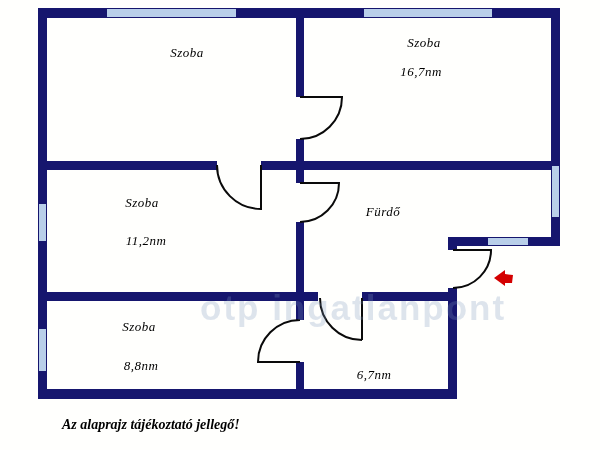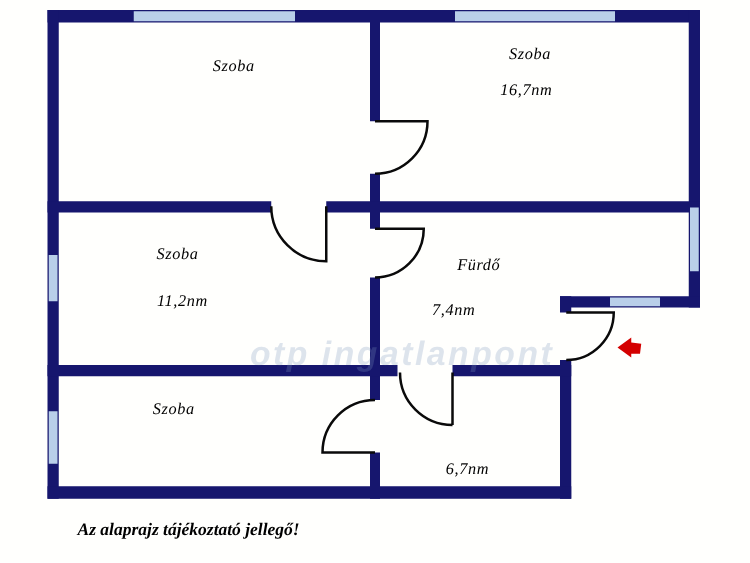"7,4nm" div.room-label { html: <div>7,4nm</div> -> none }
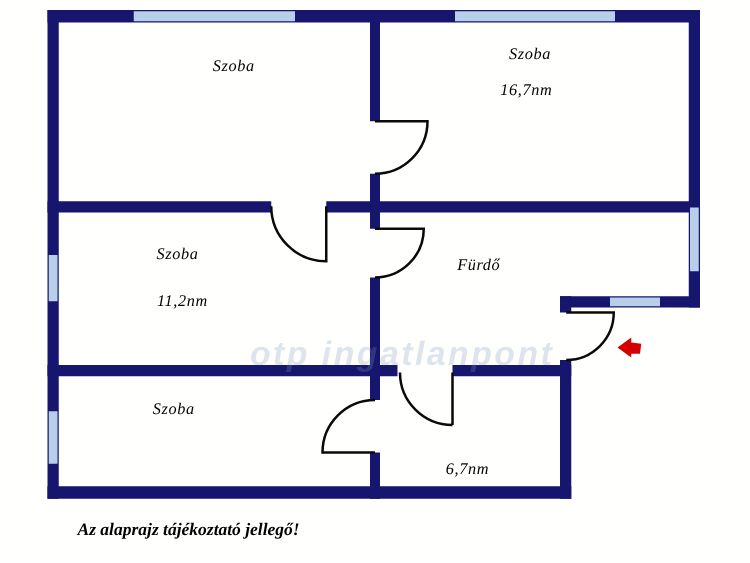"otp ingatlanpont" .watermark { font-size: 27px -> 35px; font-style: italic -> none; top: 268px -> 288px }
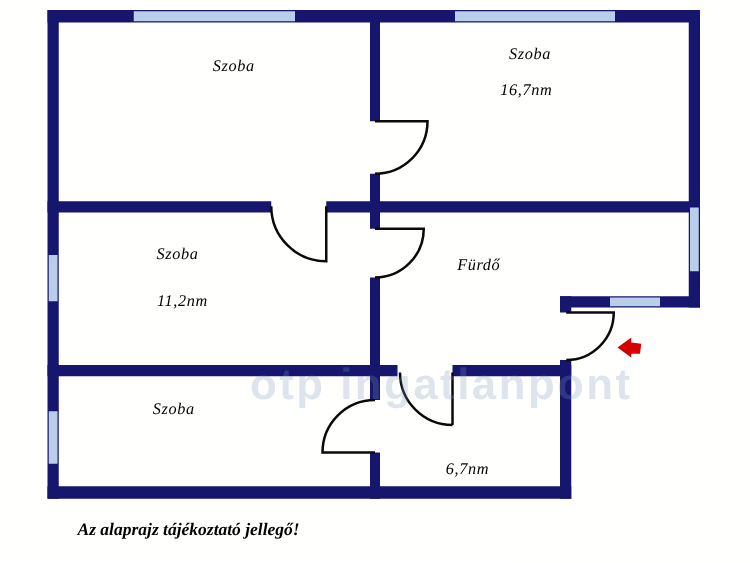"8,8nm" div.room-label { html: none -> <div>8,8nm</div> }
